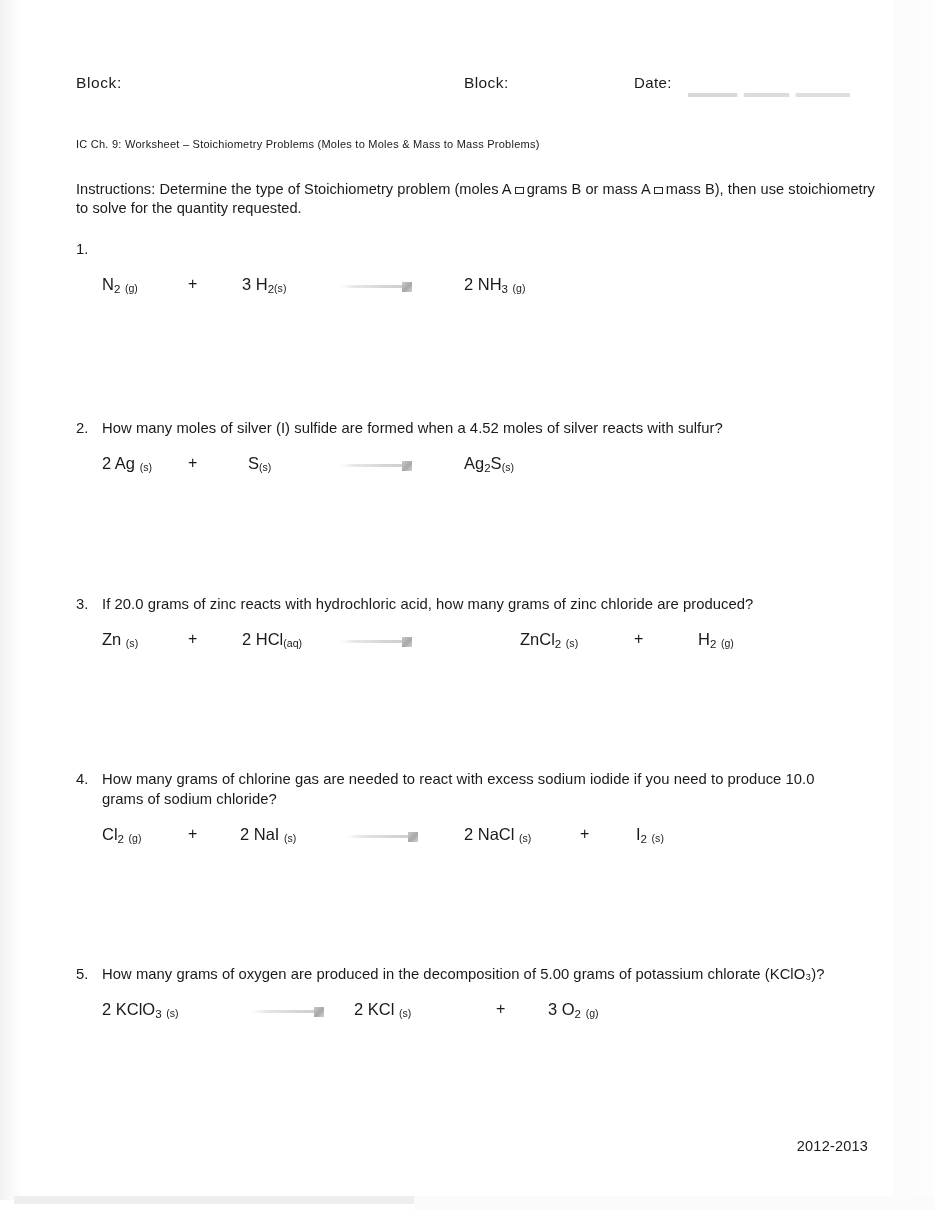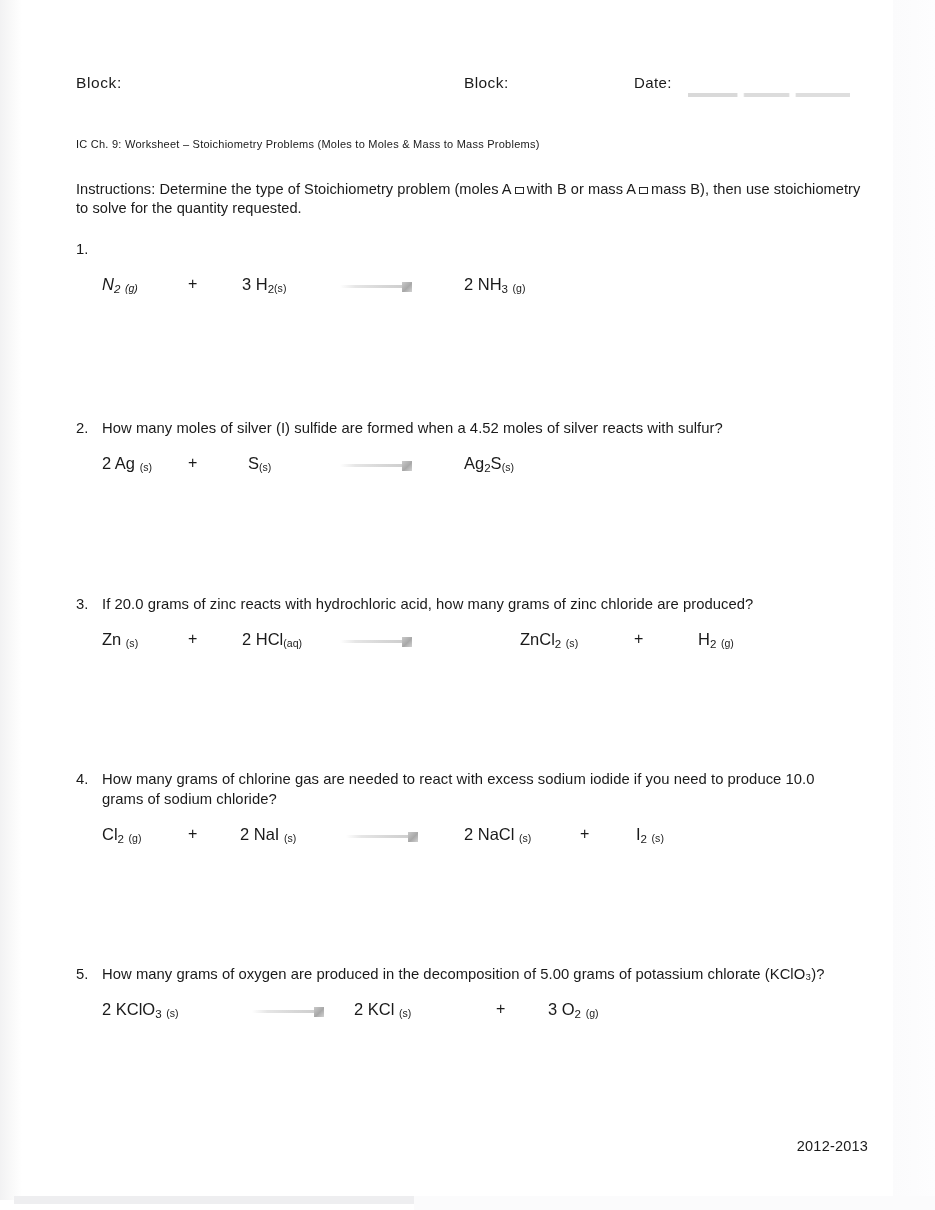"with B or mass A" span { text: with -> grams }
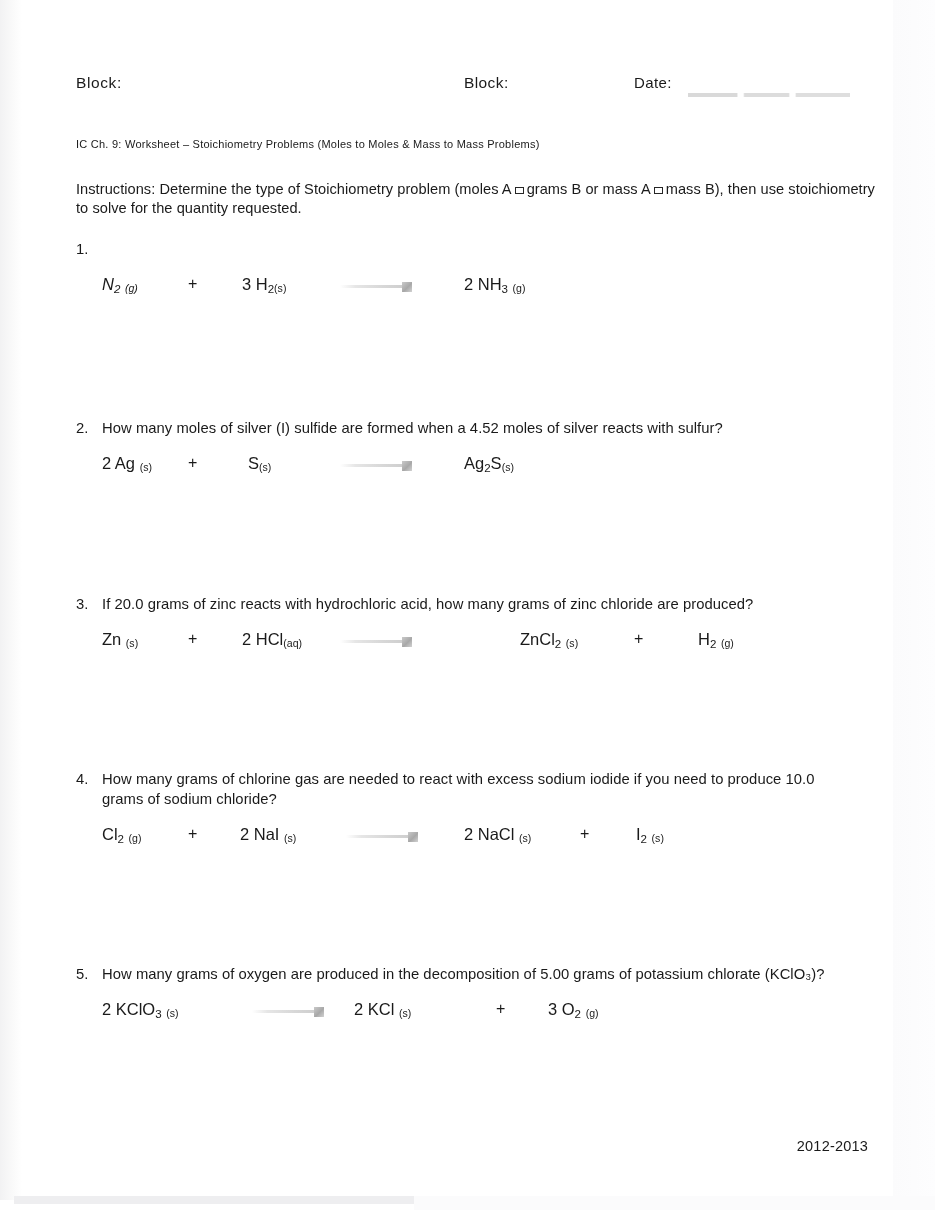"N2 (g)" span.term { font-style: italic -> none }
